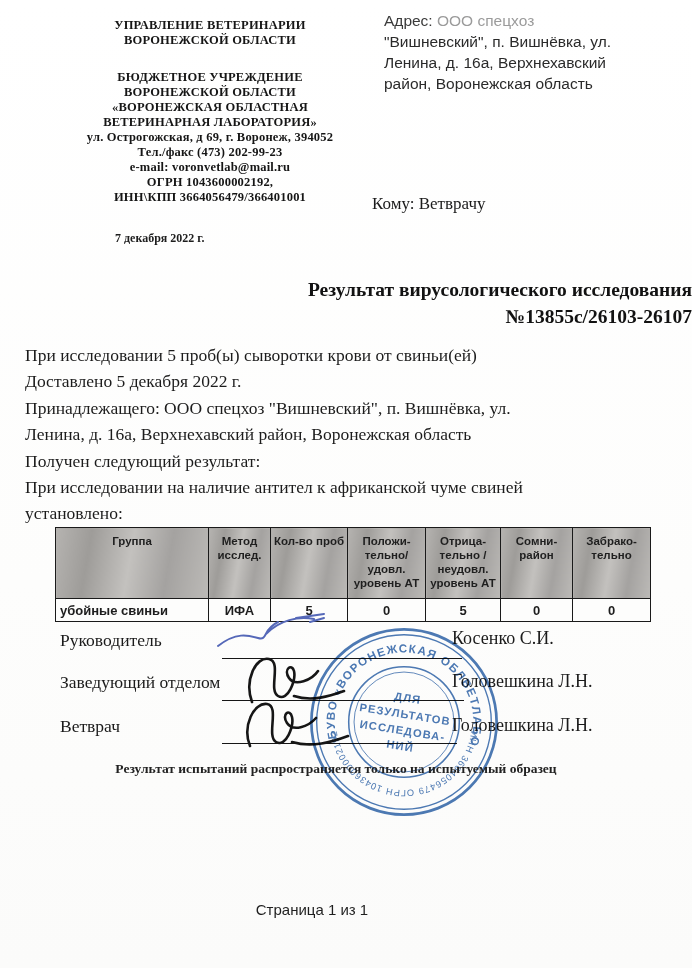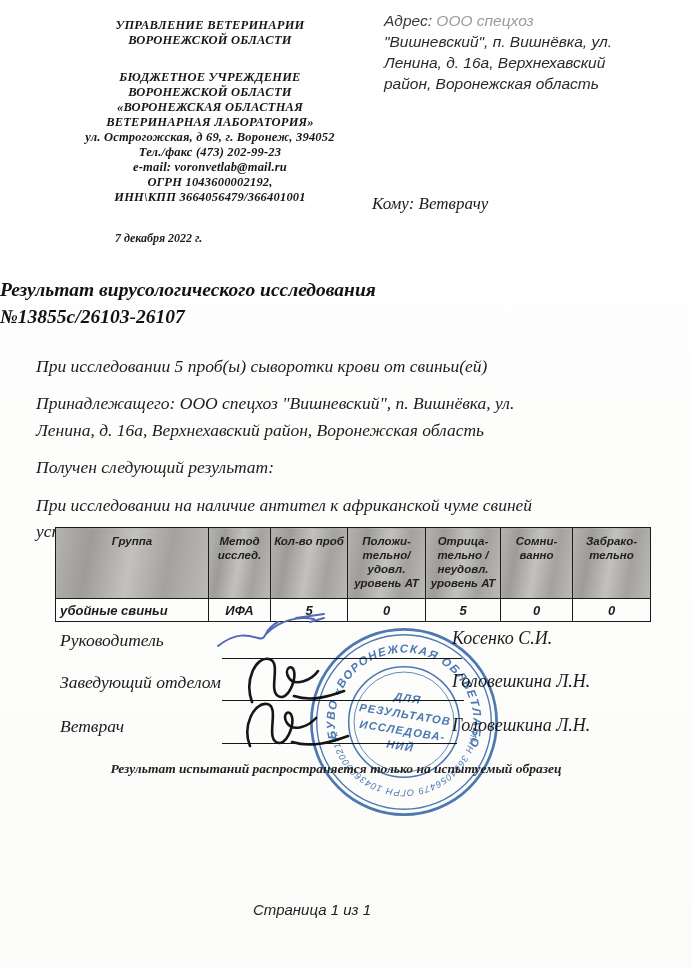"УПРАВЛЕНИЕ ВЕТЕРИНАРИИ" .page { font-style: italic -> none }
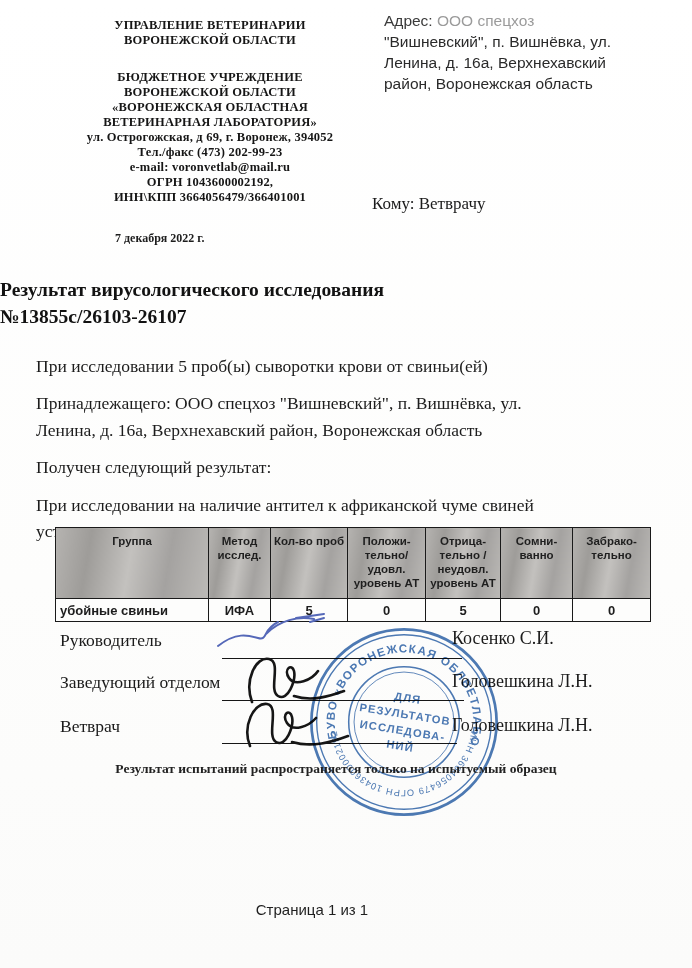"Результат вирусологического исследования" .doc-title { text-align: left -> right }
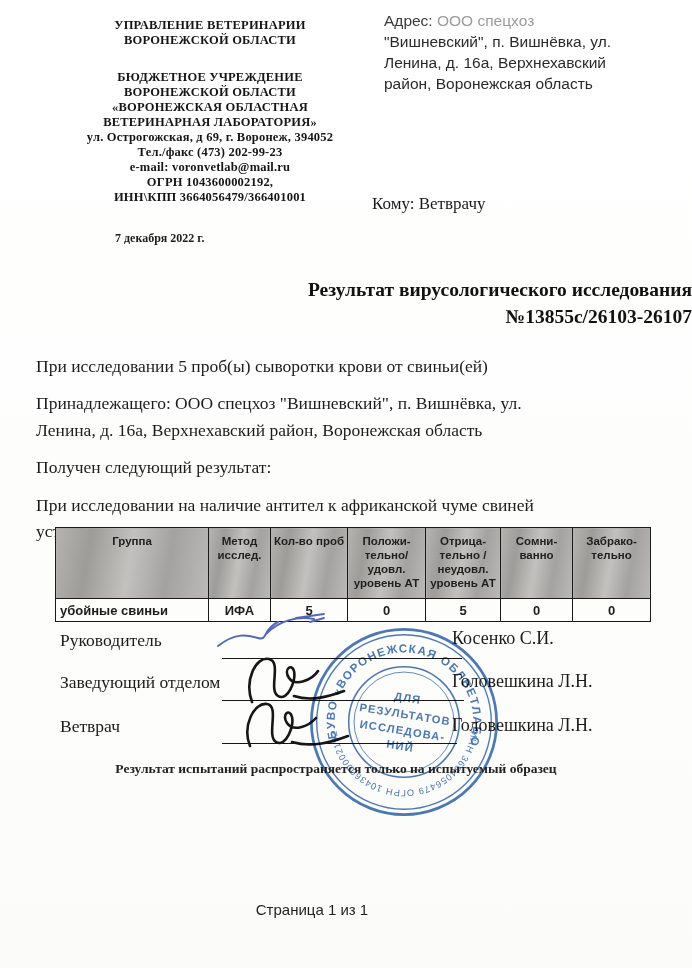"При исследовании 5 проб(ы) сыворотки" .body-text p { margin: 11px -> 0 }
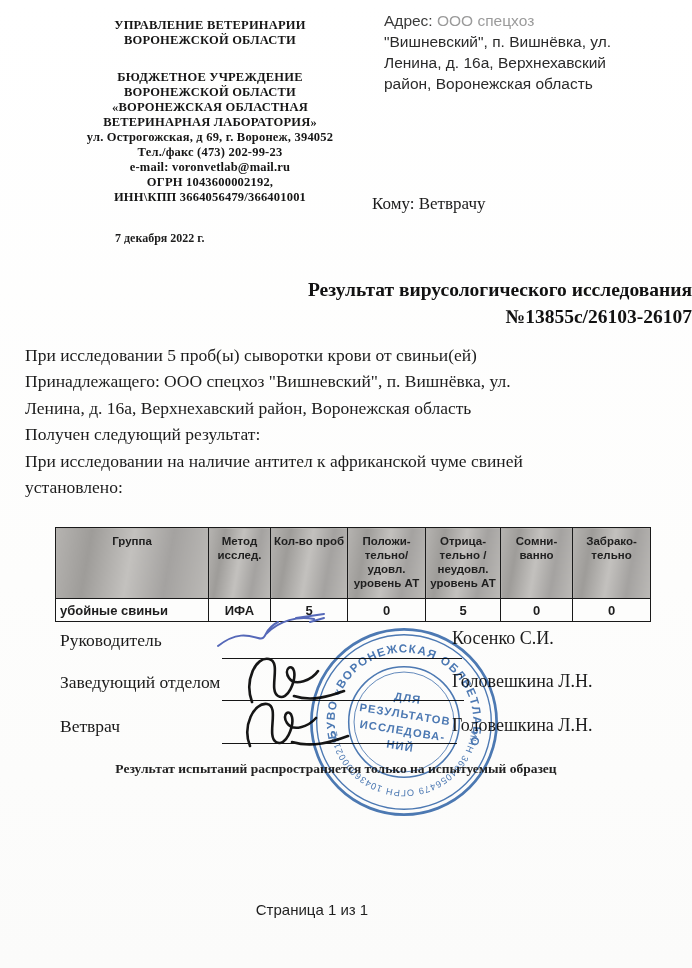"Доставлено 5 декабря 2022 г." p.pre { html: none -> <p>Доставлено 5 декабря 2022 г.</p> }
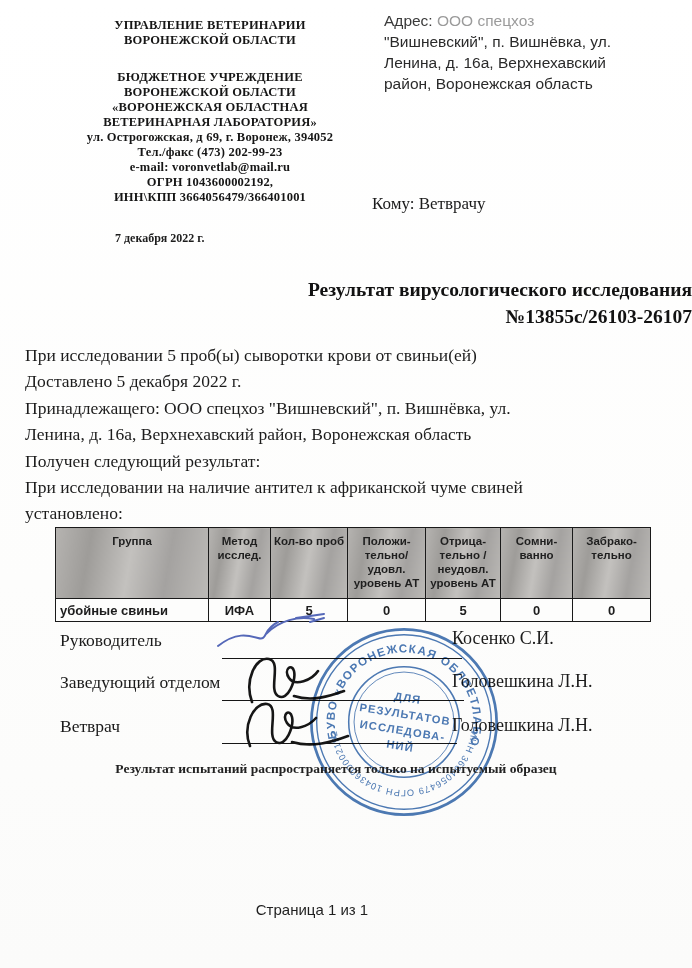"Сомни-" th.pre { text: ванно -> район }
